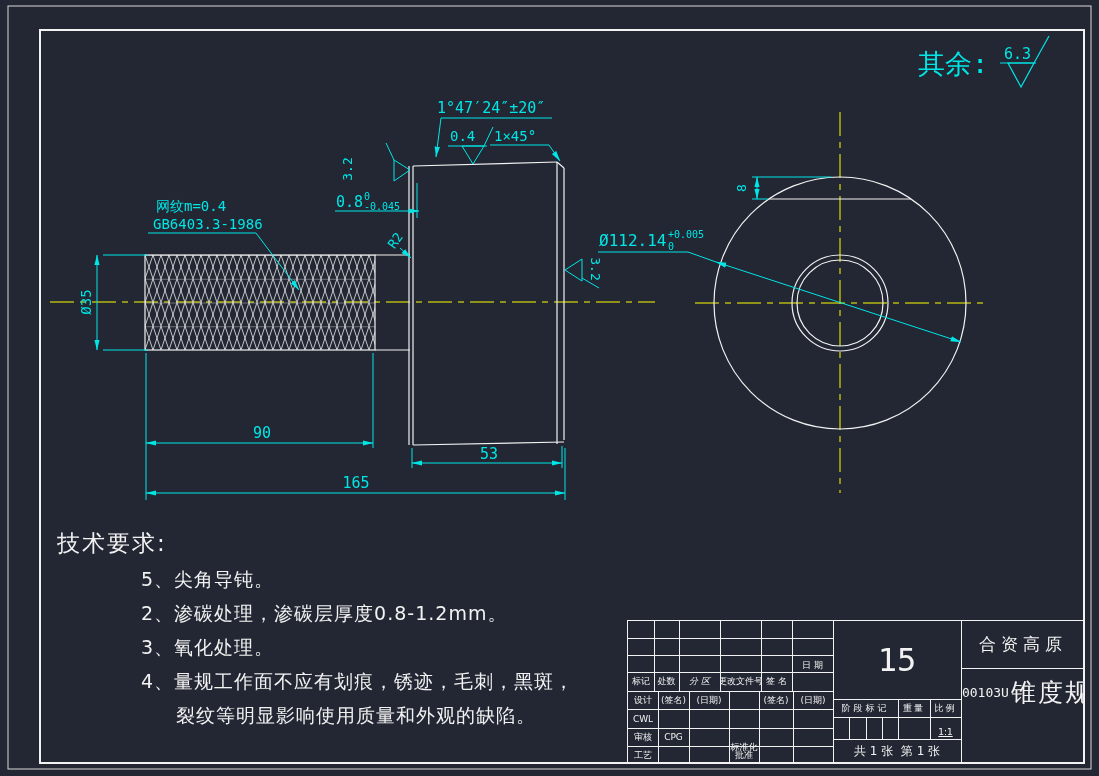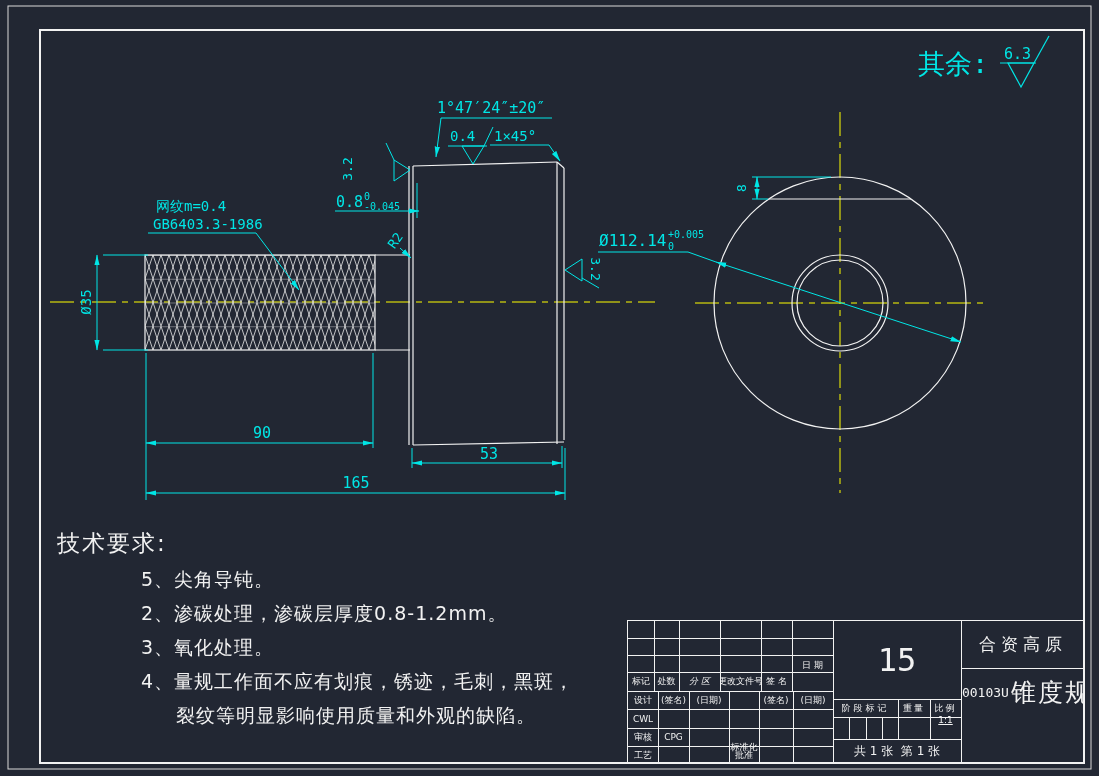"1:1" div.cell { top: 88px -> 100px }
